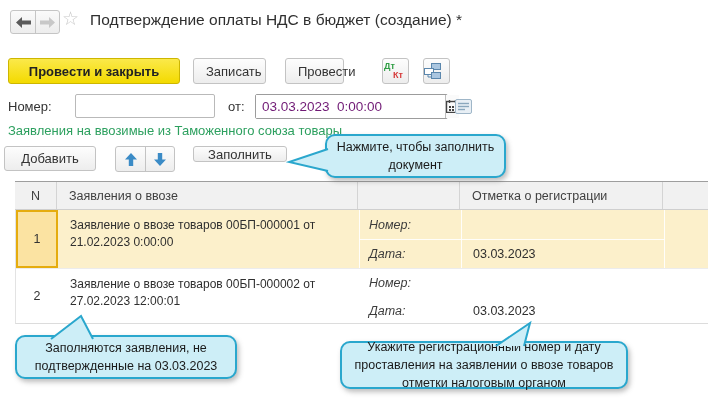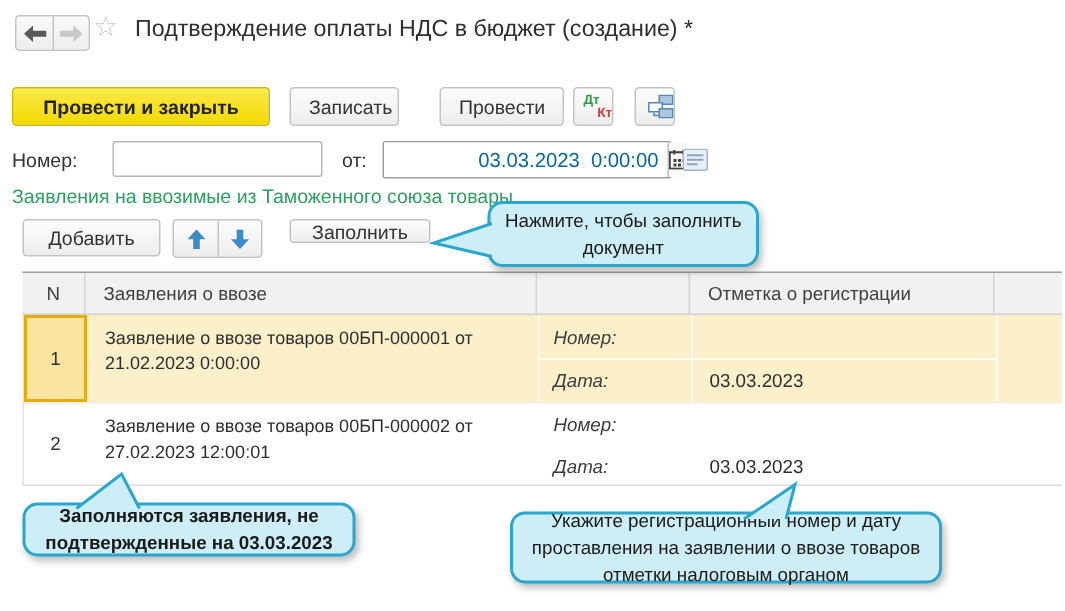"Провести" button.btn { margin-left: 8px -> none; width: 83px -> 59px }
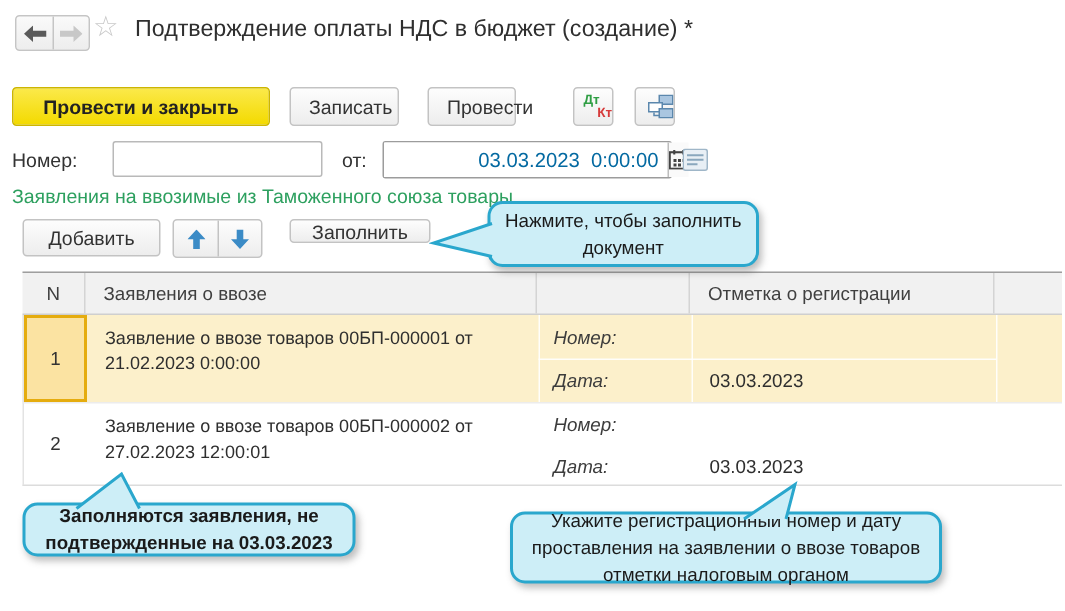"Дт" .iconbtn { justify-content: flex-end -> flex-start }
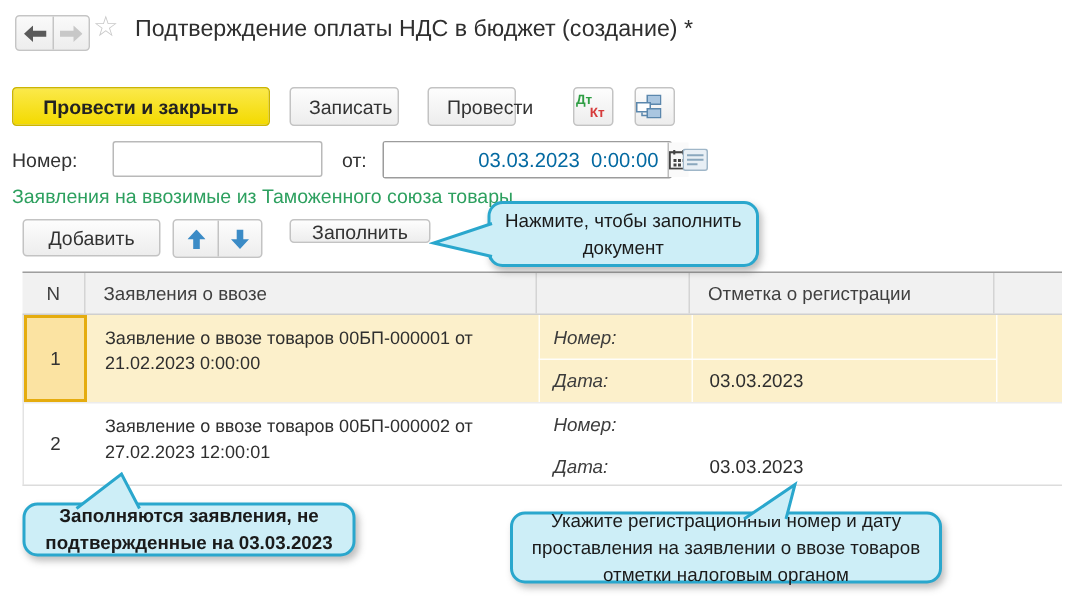"03.03.2023 0:00:00" .datewrap input { color: #0369a1 -> #701a75; text-align: right -> none }
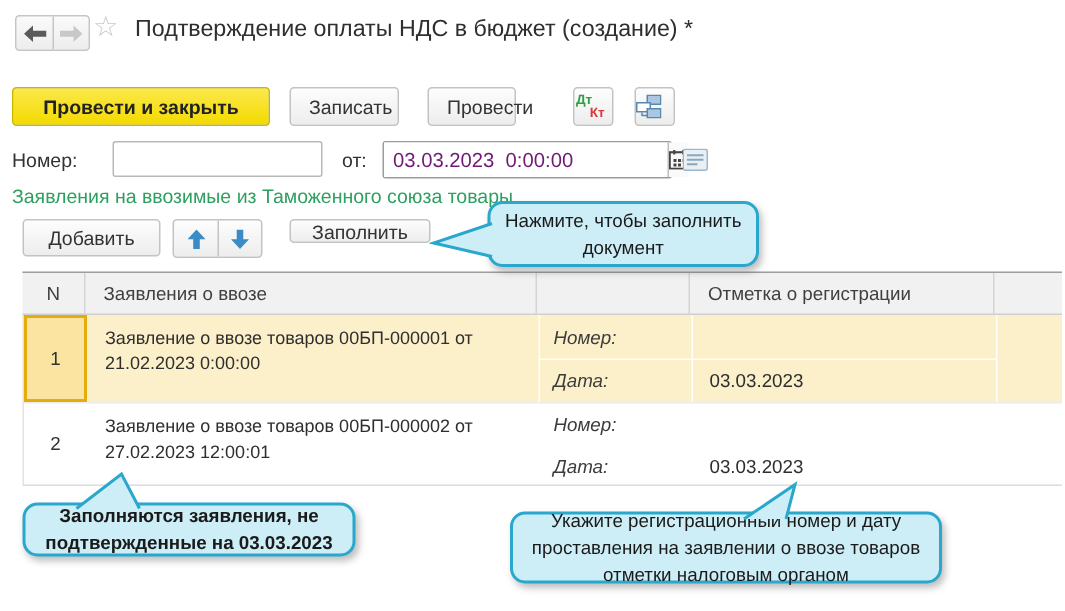"Добавить" button.btn { left: 15px -> 4px }
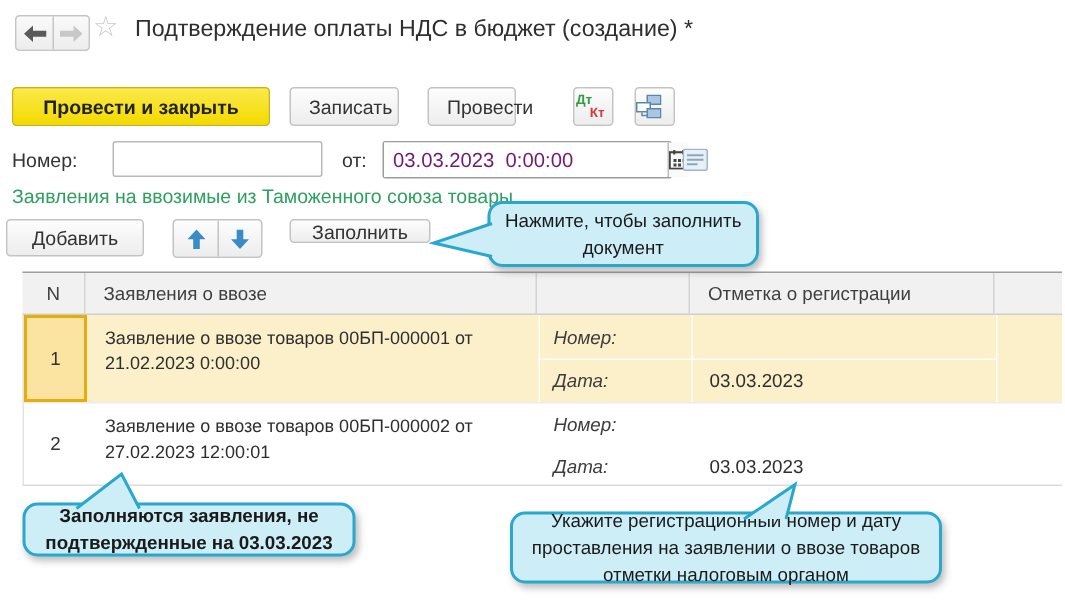"Заполняются заявления, не подтвержденные" div.callout { font-weight: bold -> none; height: 36px -> 44px }
